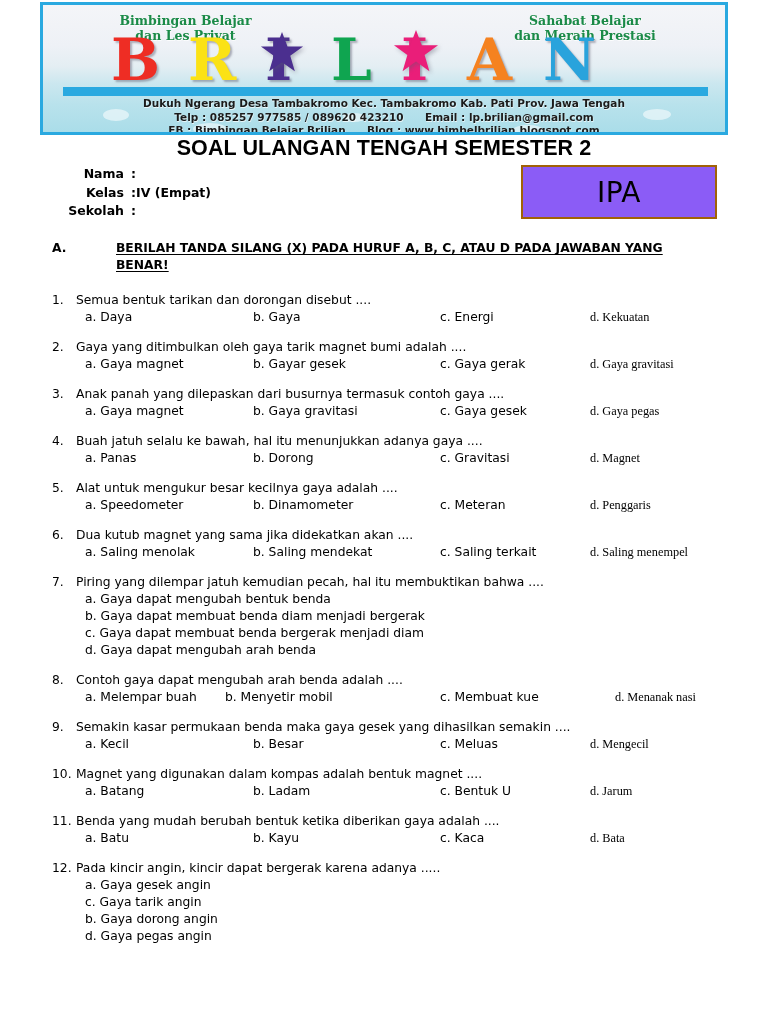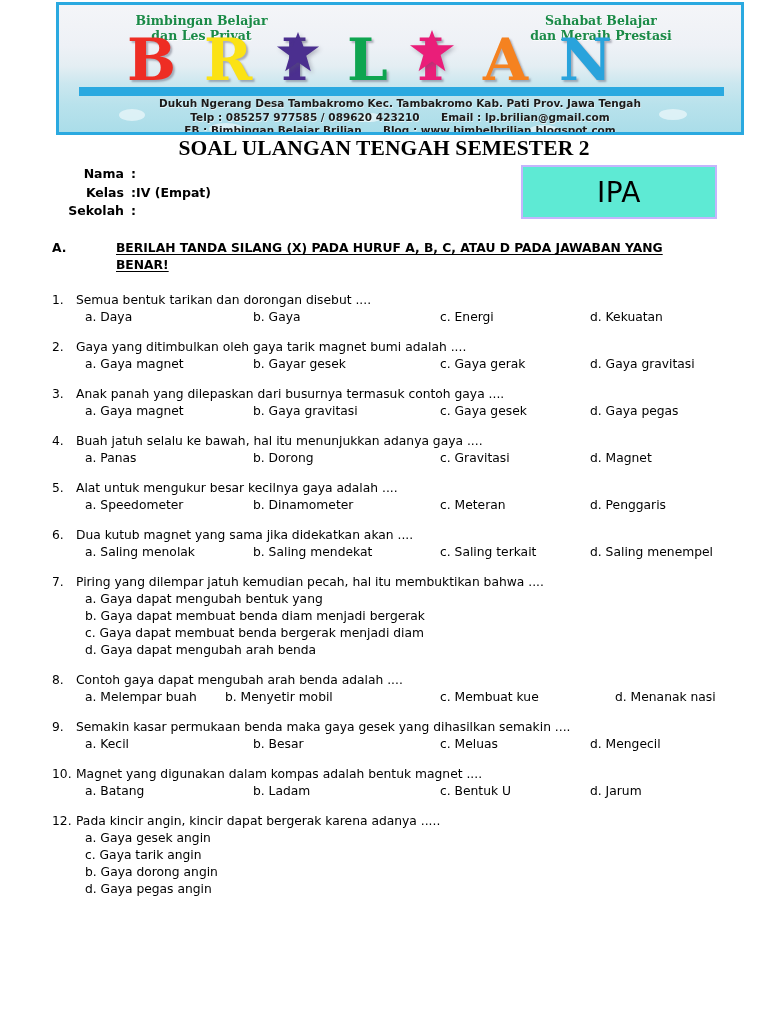"Bimbingan Belajar" .banner { left: 56px -> 40px }
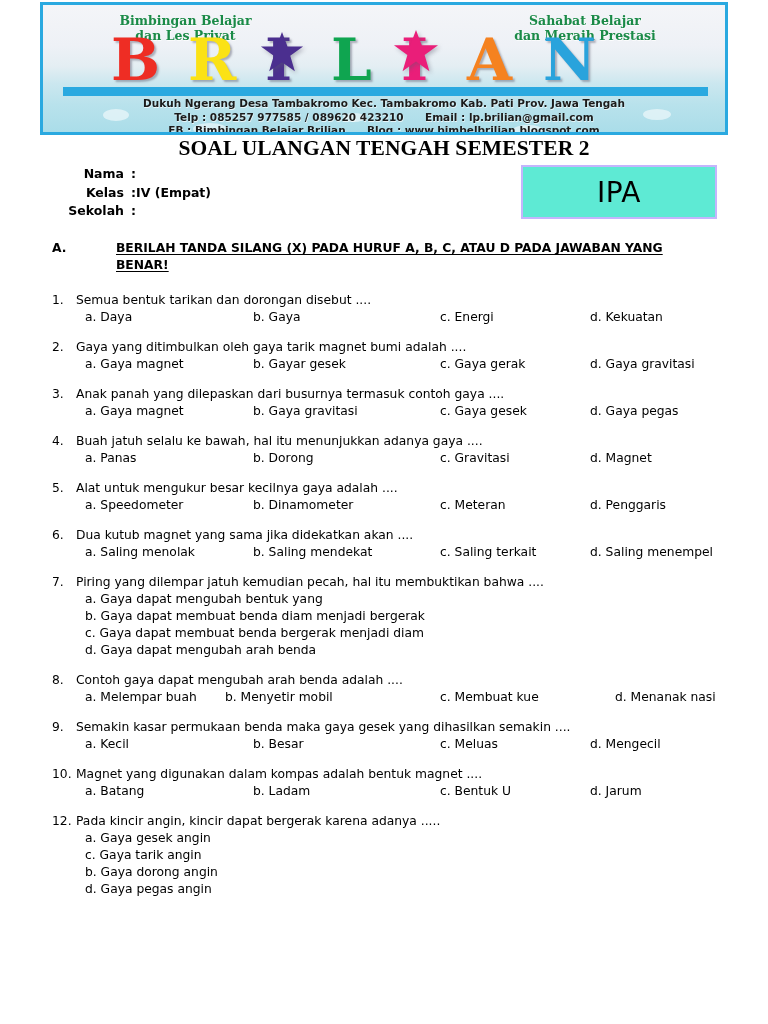"SOAL ULANGAN TENGAH SEMESTER 2" .doc-title { font-family: Liberation Serif, serif -> Liberation Sans, sans-serif }
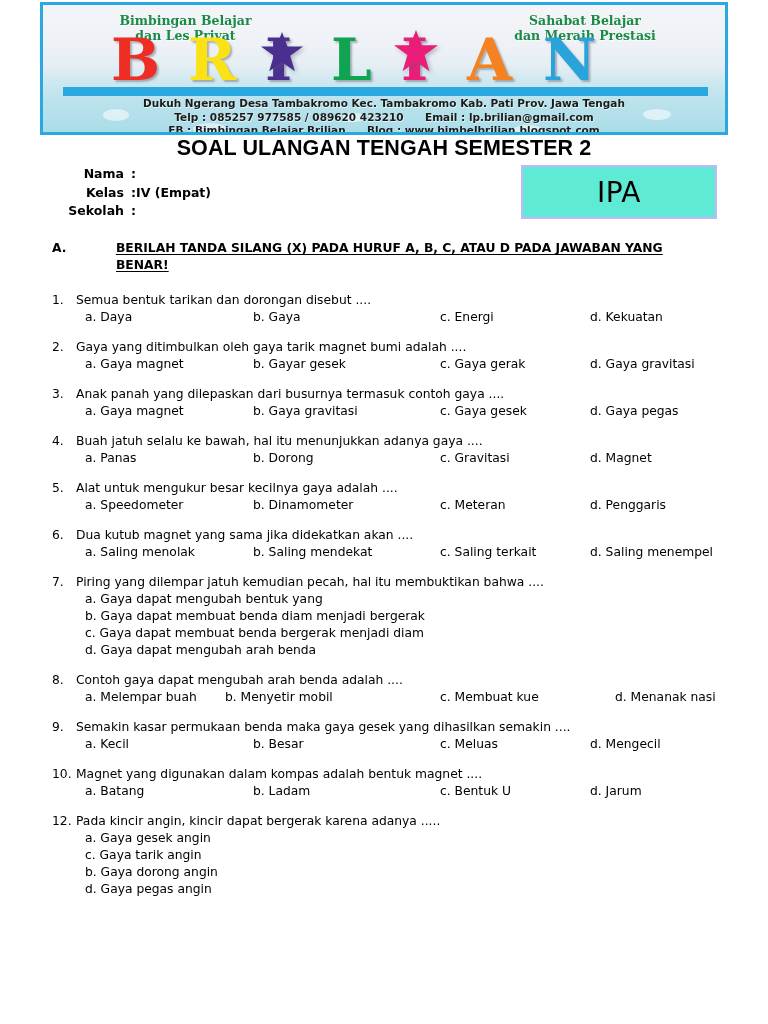"IPA" .subject-box { background: #5eead4 -> #8b5cf6; border: 2px solid #c4b5fd -> 2px solid #a16207 }
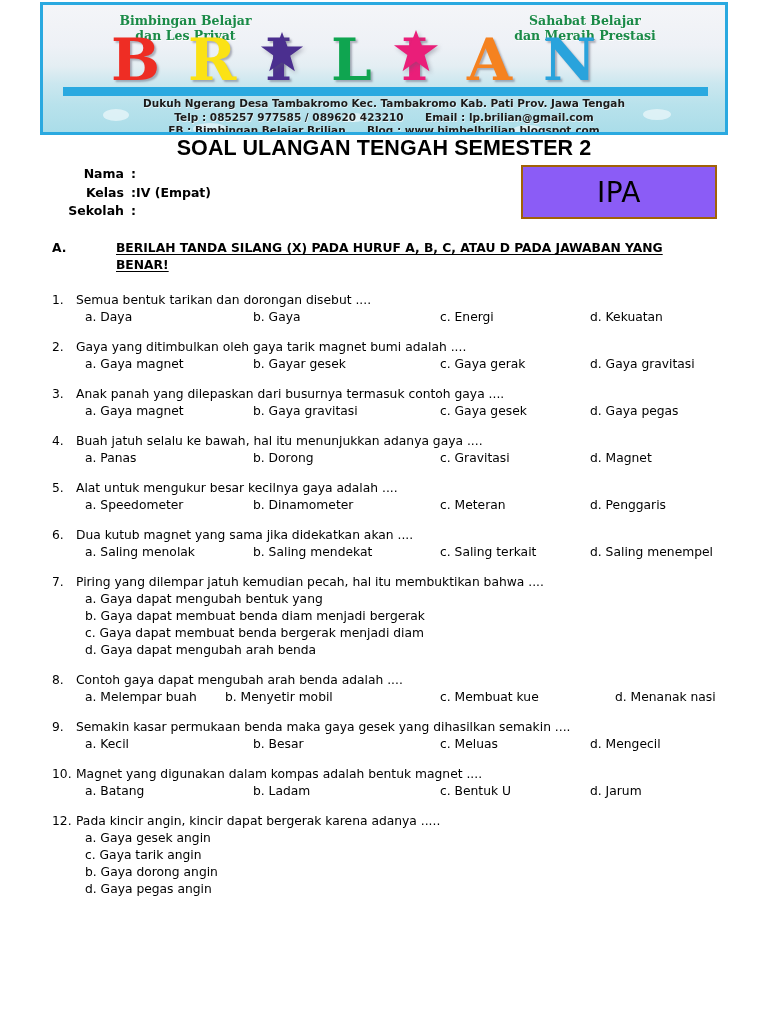"d. Kekuatan" .opt-c3 { font-family: none -> Liberation Serif, serif }
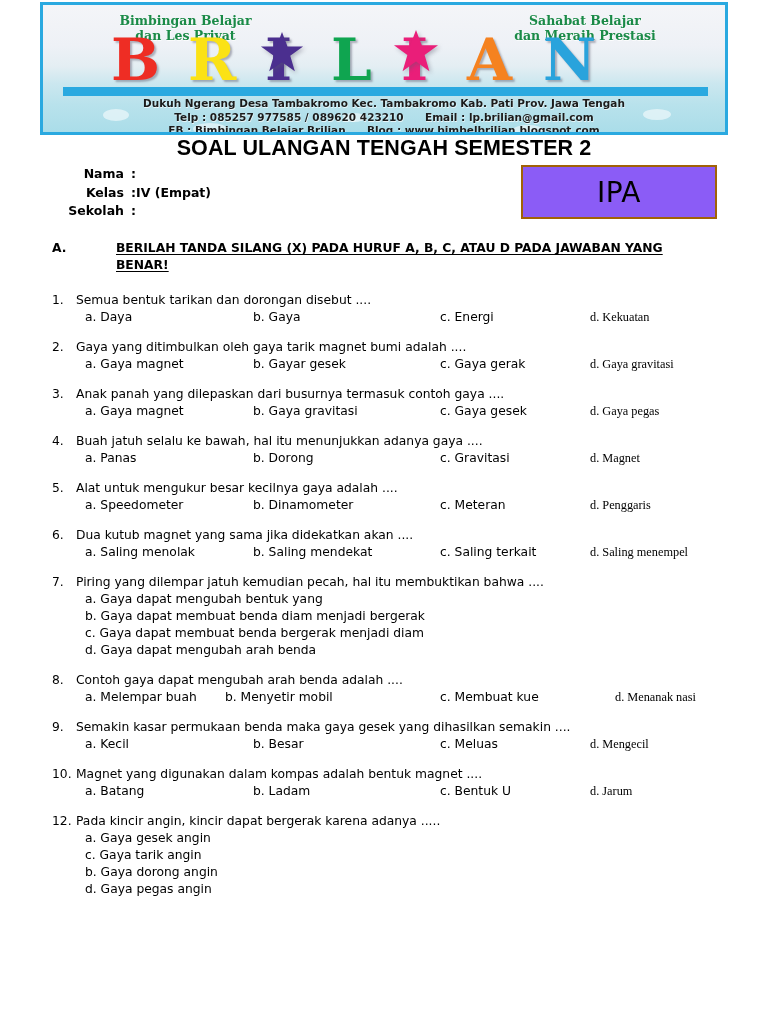"a. Gaya dapat mengubah bentuk" div { text: yang -> benda }
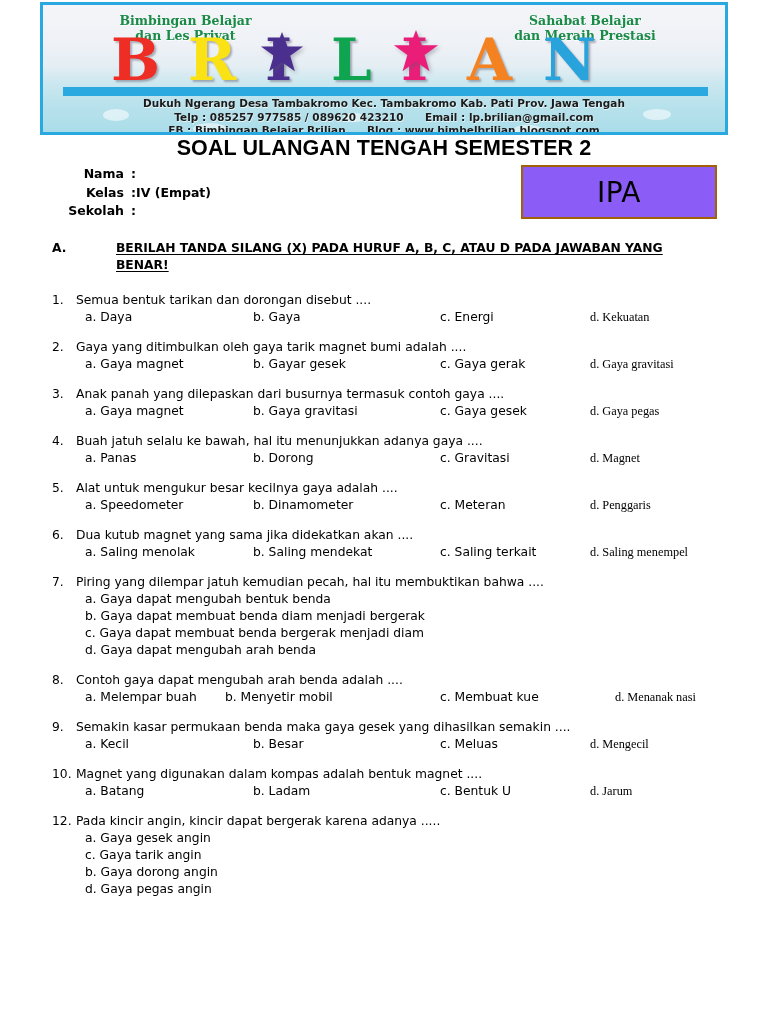"11." div.q { html: none -> <div> <span>11.</span> <div> <div>Benda yang mudah berubah bentuk ketika diberikan gaya adalah ....</div> <div> <span>a. Batu</span> <span>b. Kayu</span> <span>c. Kaca</span> <span>d. Bata</span> </div> </div> </div> }
